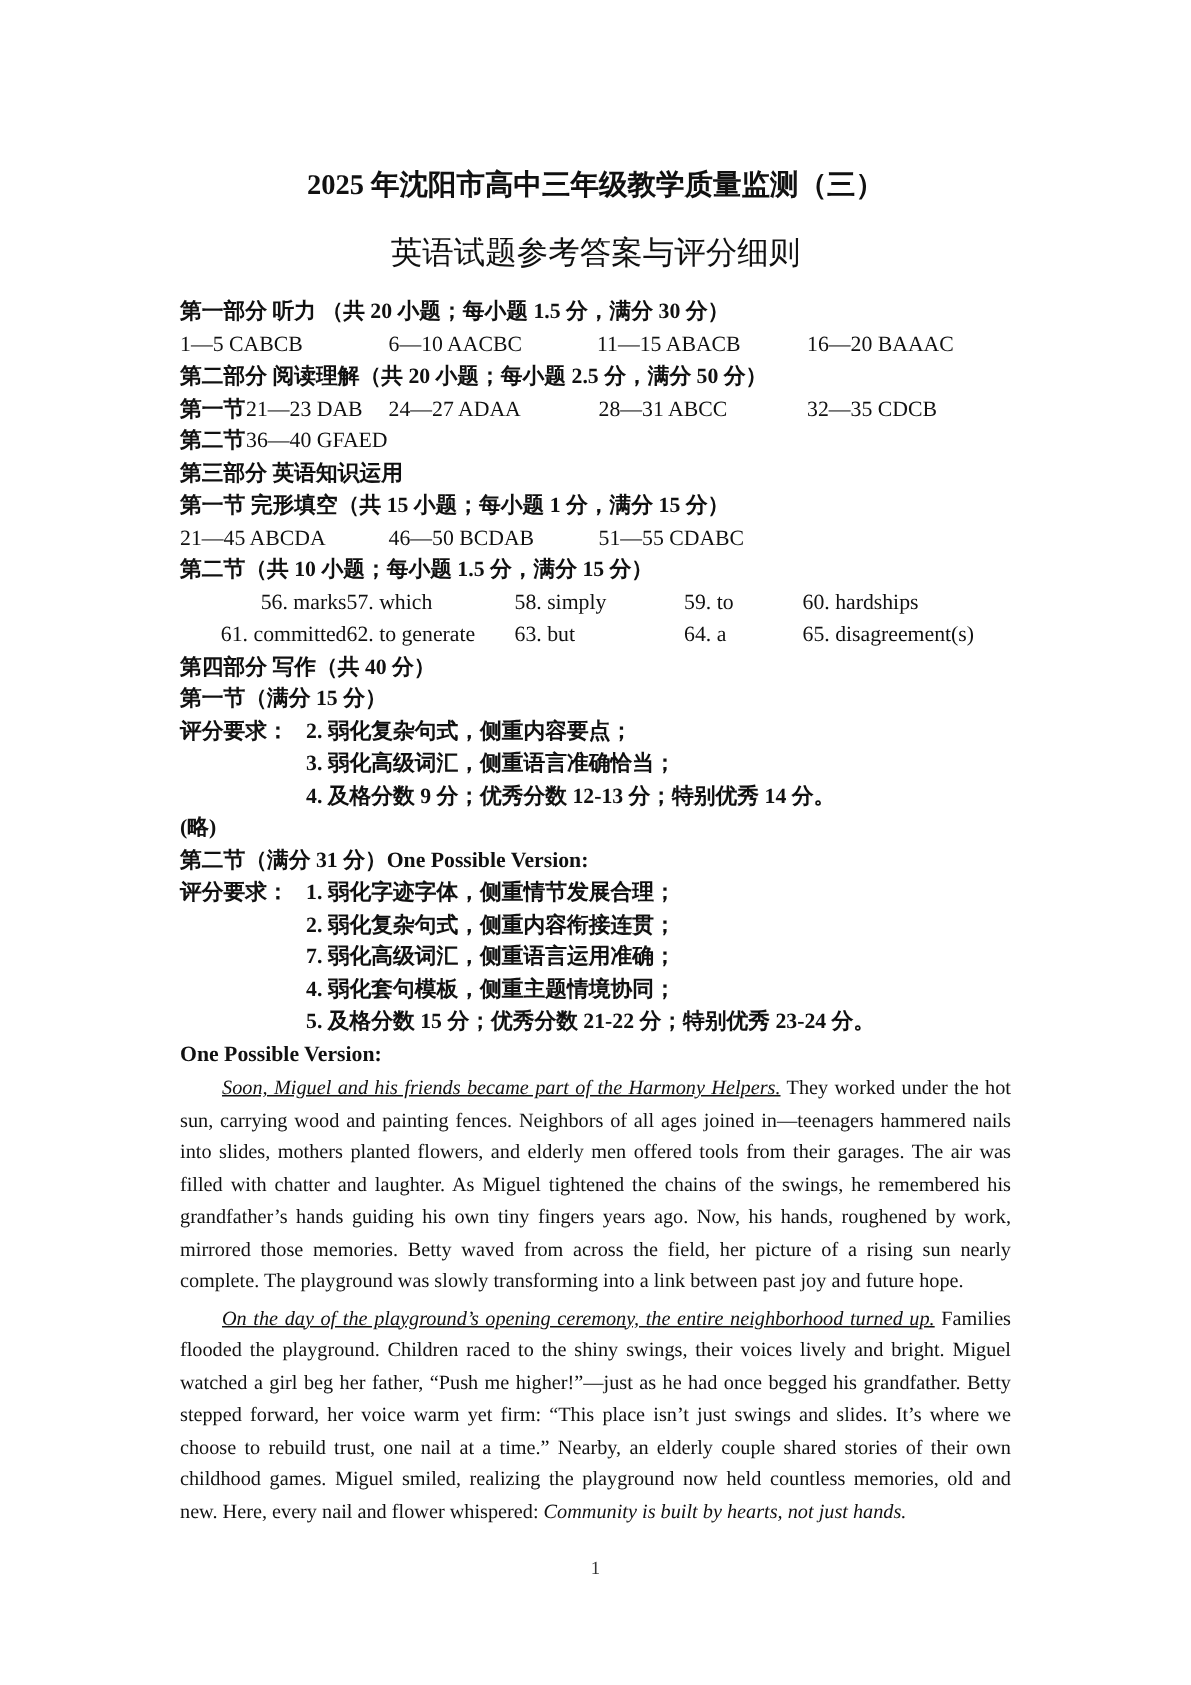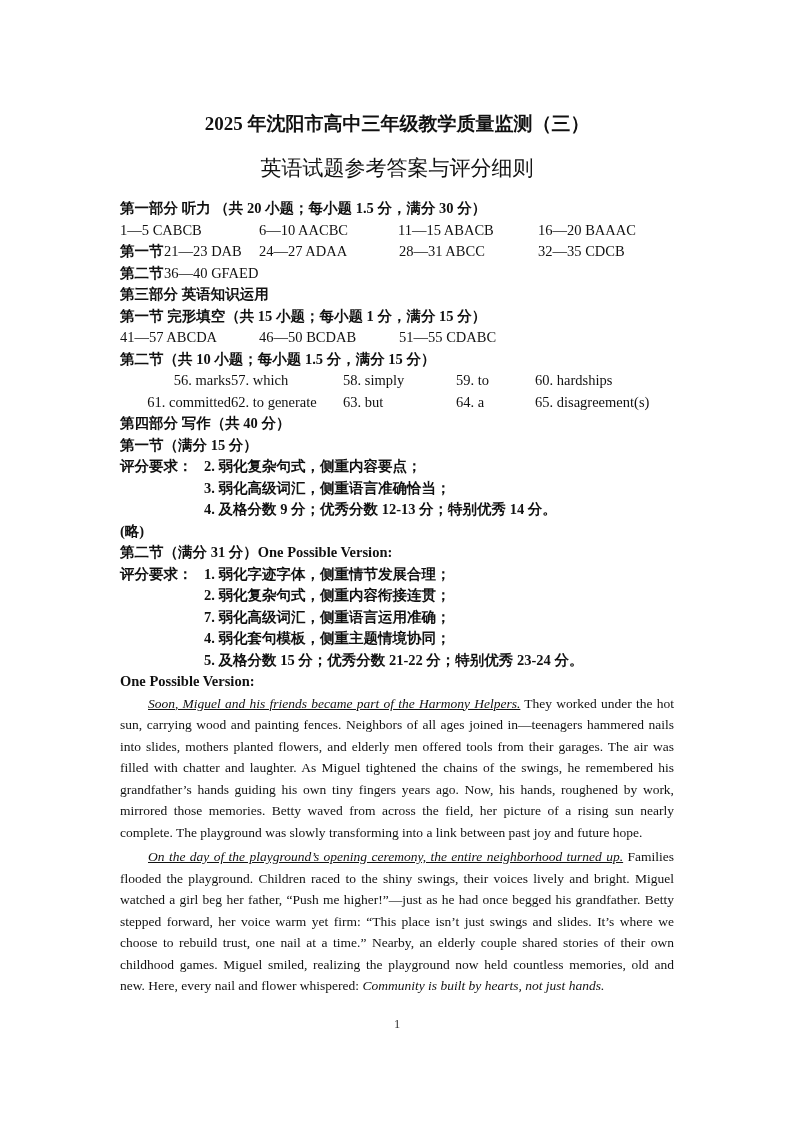"第二部分 阅读理解（共 20 小题；每小题 2.5" div.line { html: none -> <div>第二部分 阅读理解（共 20 小题；每小题 2.5 分，满分 50 分）</div> }
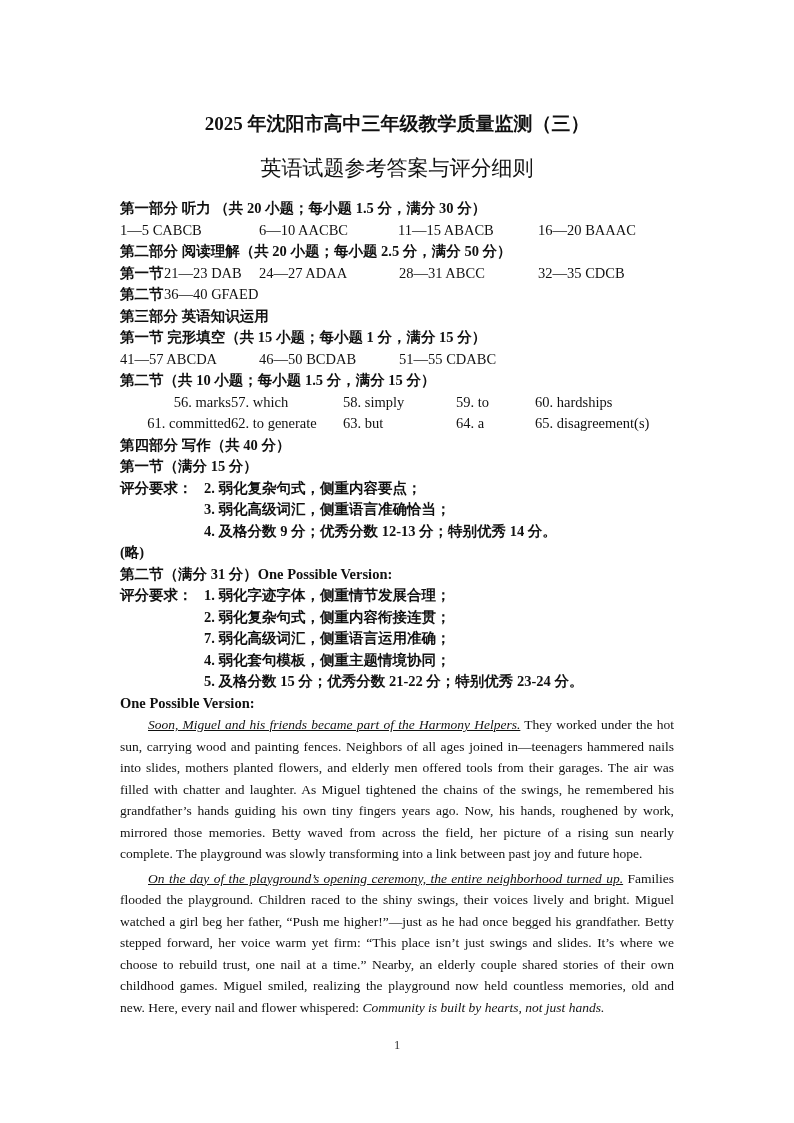"41—57 ABCDA" span.w139 { text: 41—57 -> 21—45 }
